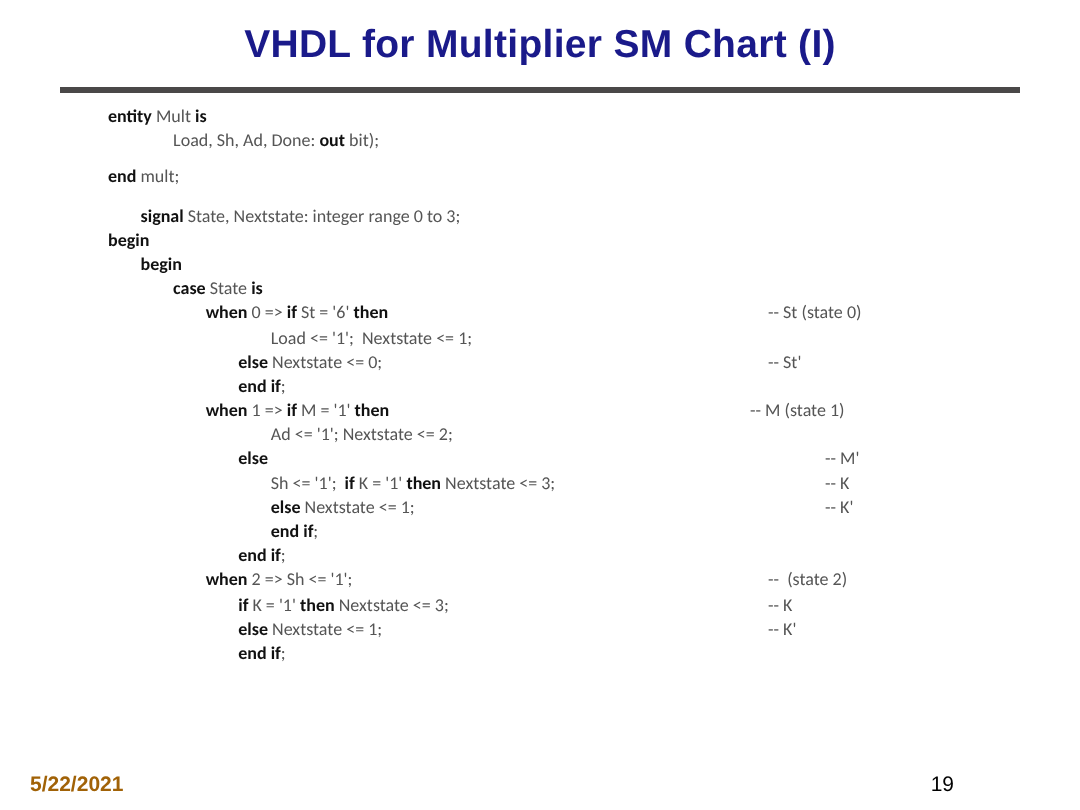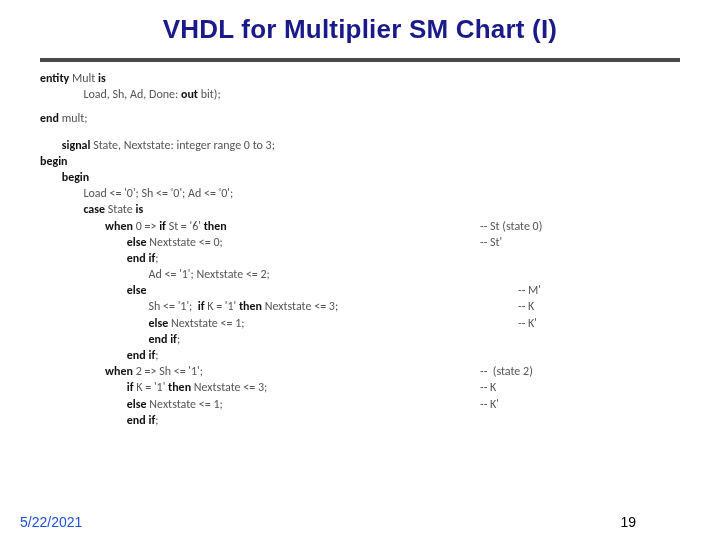"entity Mult is" .code-line { margin-left: none -> 32px }
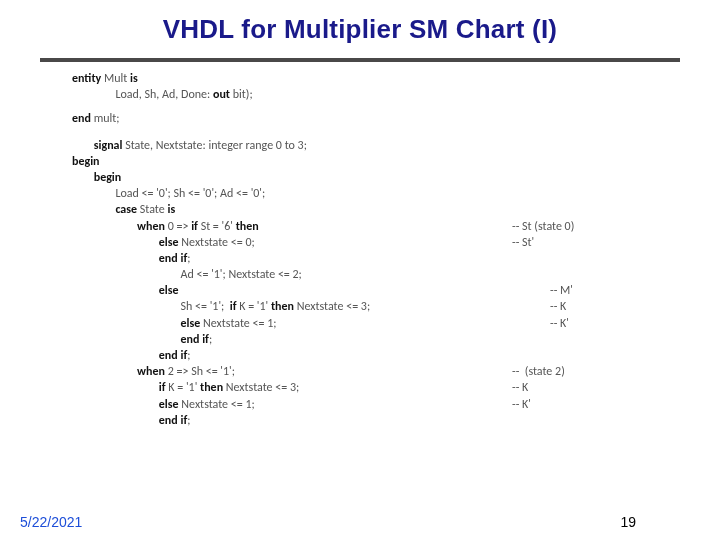"Load <= '0'; Sh <=" div.code-line { html: <div><span> Load &lt;= '0'; Sh &lt;= '0'; Ad &lt;= '0';</span></div> -> none }
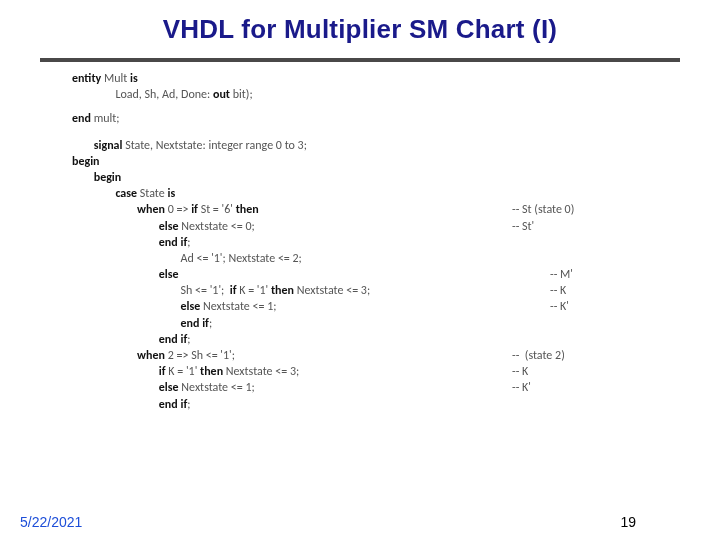"Load <= '1'; Nextstate <=" div.code-line { html: none -> <div><span> Load &lt;= '1'; Nextstate &lt;= 1;</span></div> }
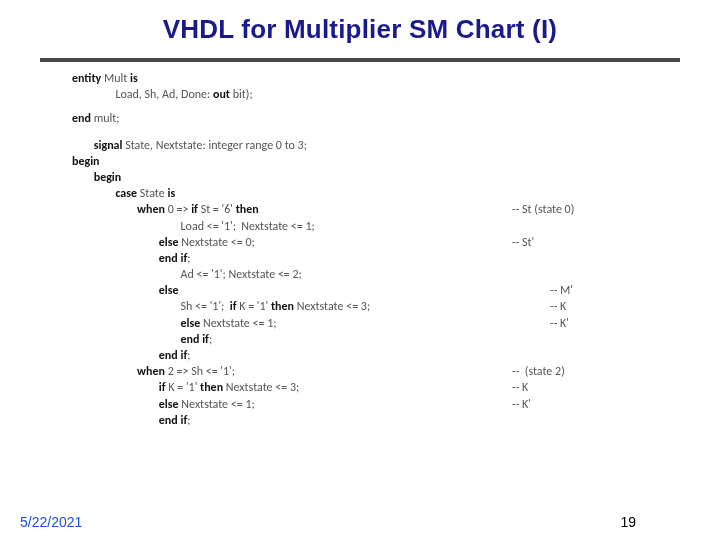"when 1 => if M" div.code-line { html: none -> <div><span> when </span><span>1 =&gt; </span><span>if </span><span>M = '1' </span><span>then</span><span>-- M (state 1)</span></div> }
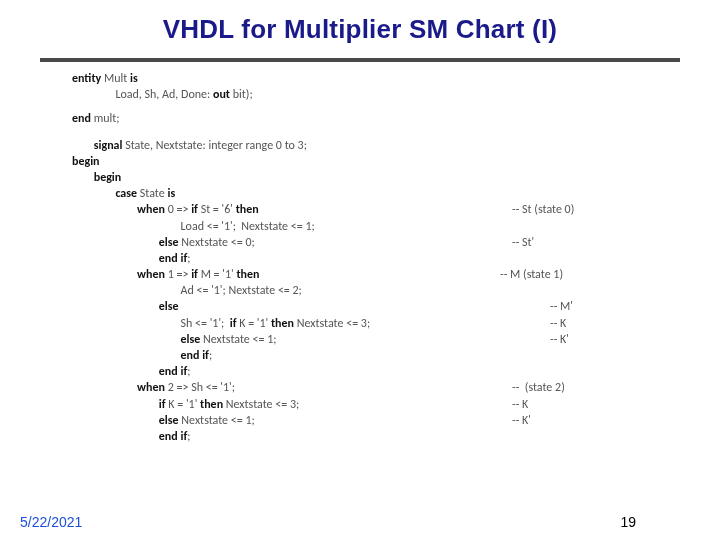"5/22/2021" .footer-date { color: #1d4ed8 -> #a16207; font-weight: none -> bold }
